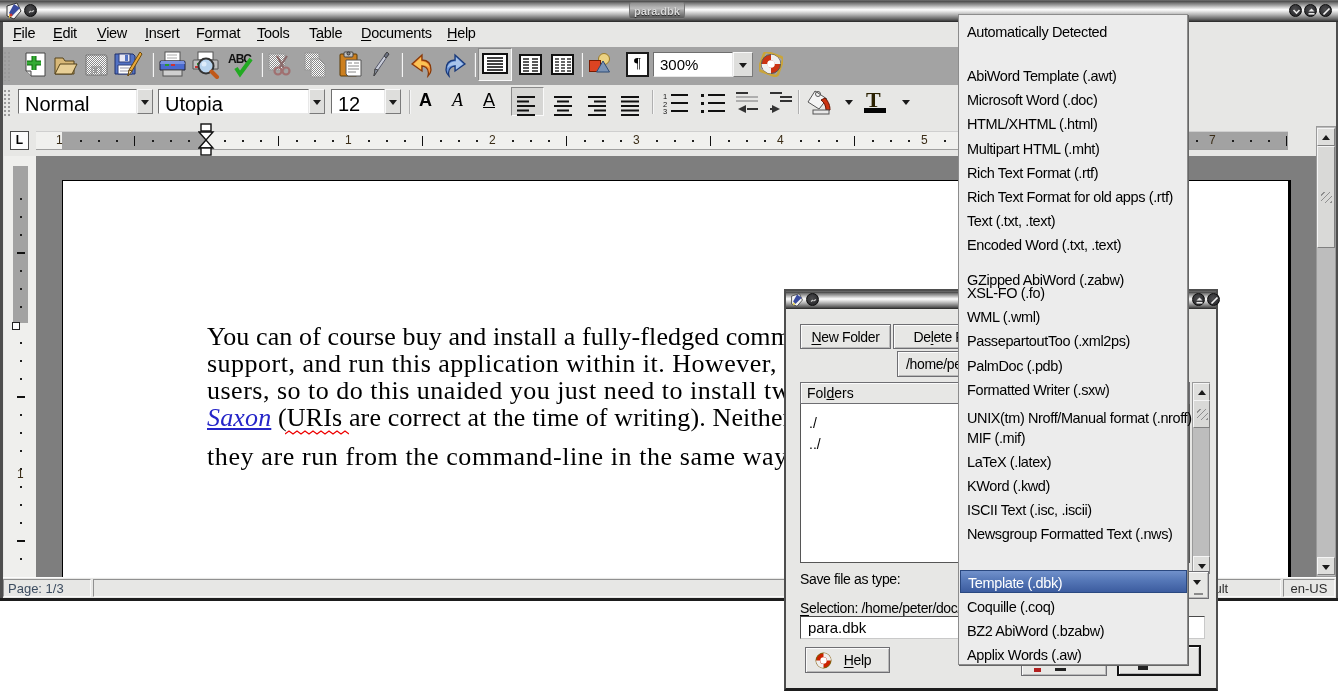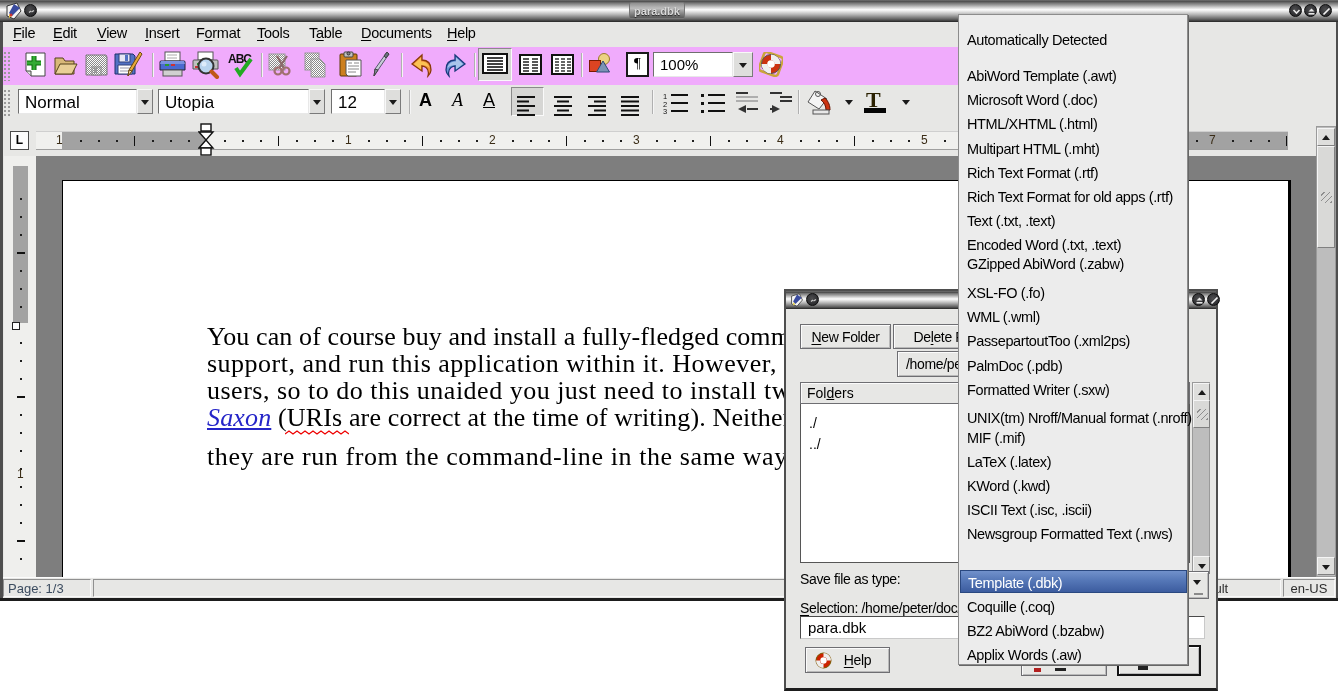"Automatically Detected" div.dditem { top: 12px -> 4px }
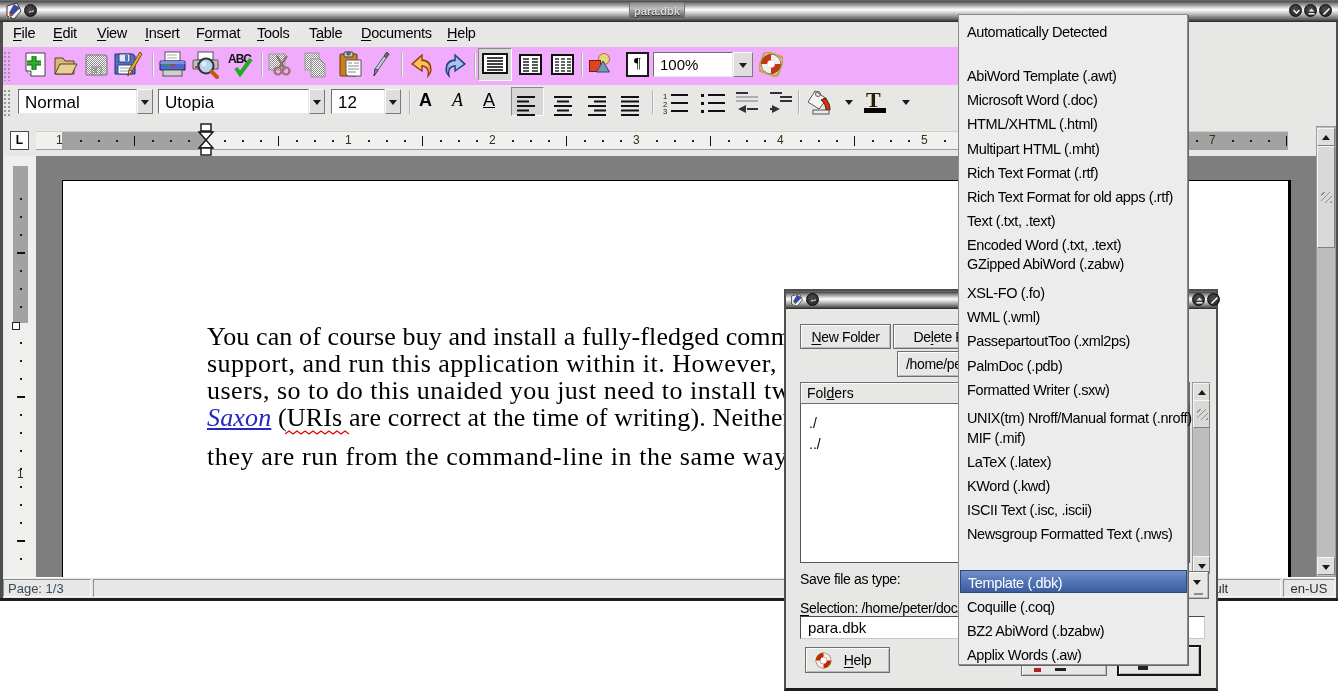"ABC" #tb1 { background: #f0abfc -> #a3a3a3 }
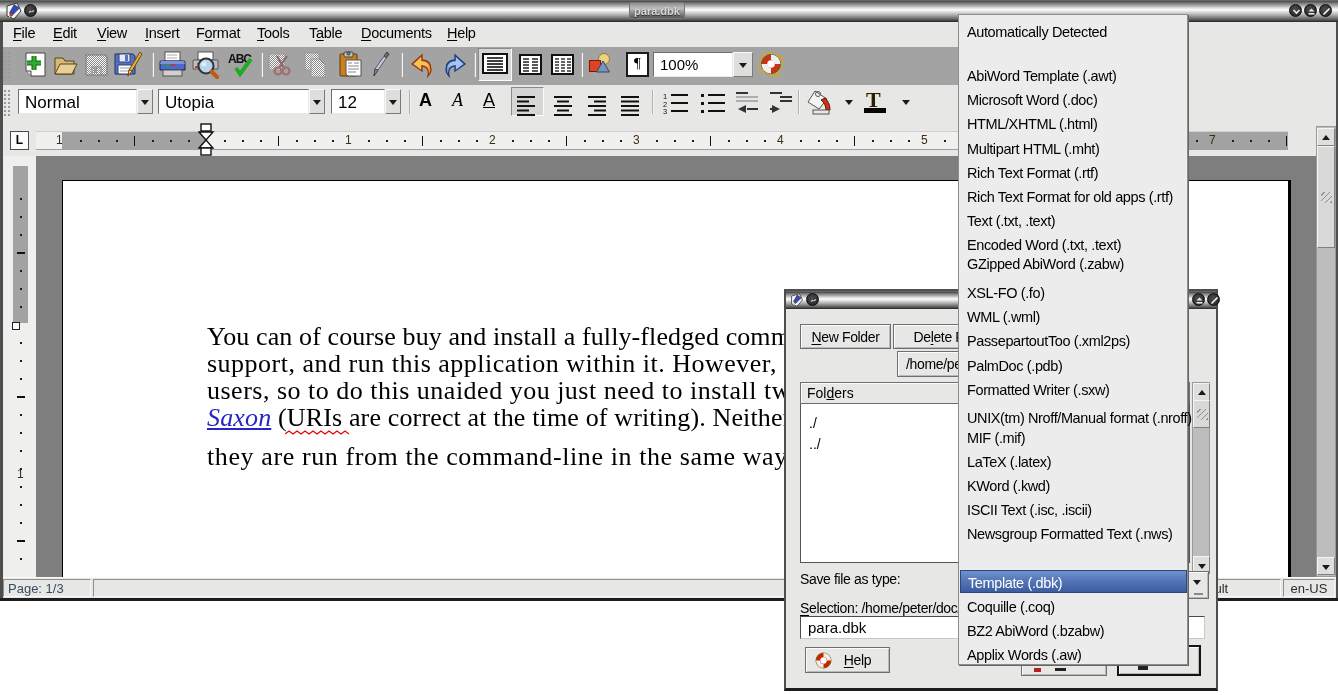"100%" div.ctext { text: 100% -> 300% }
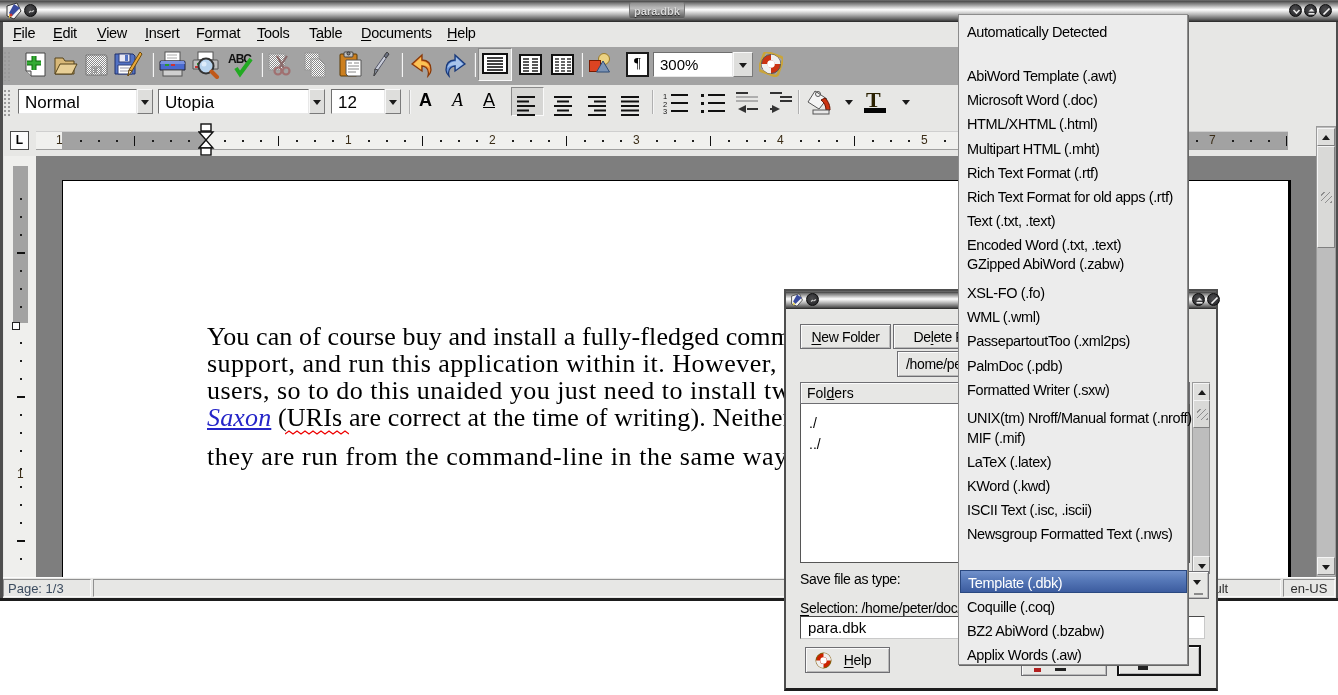"Normal" .combo .ctext { font-size: 17px -> 20px }
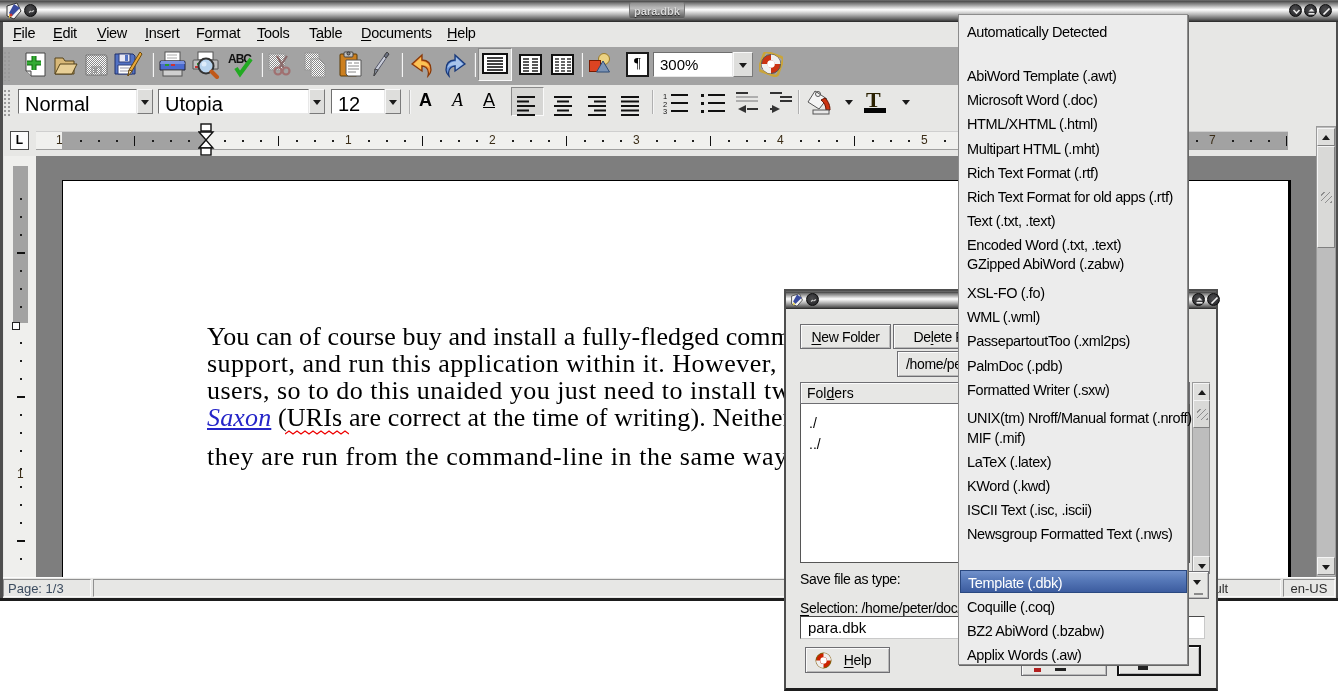"GZipped AbiWord (.zabw)" div.dditem { top: 236px -> 252px }
